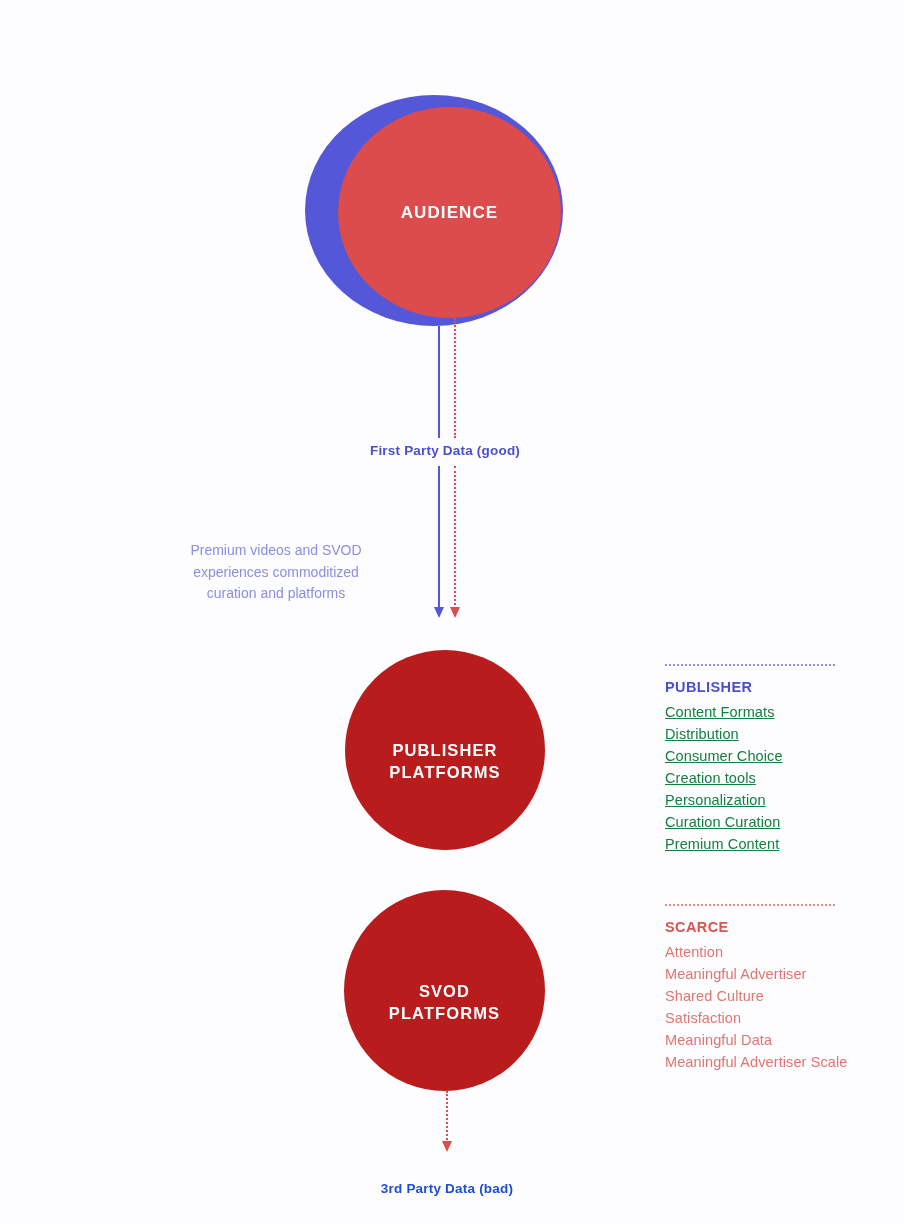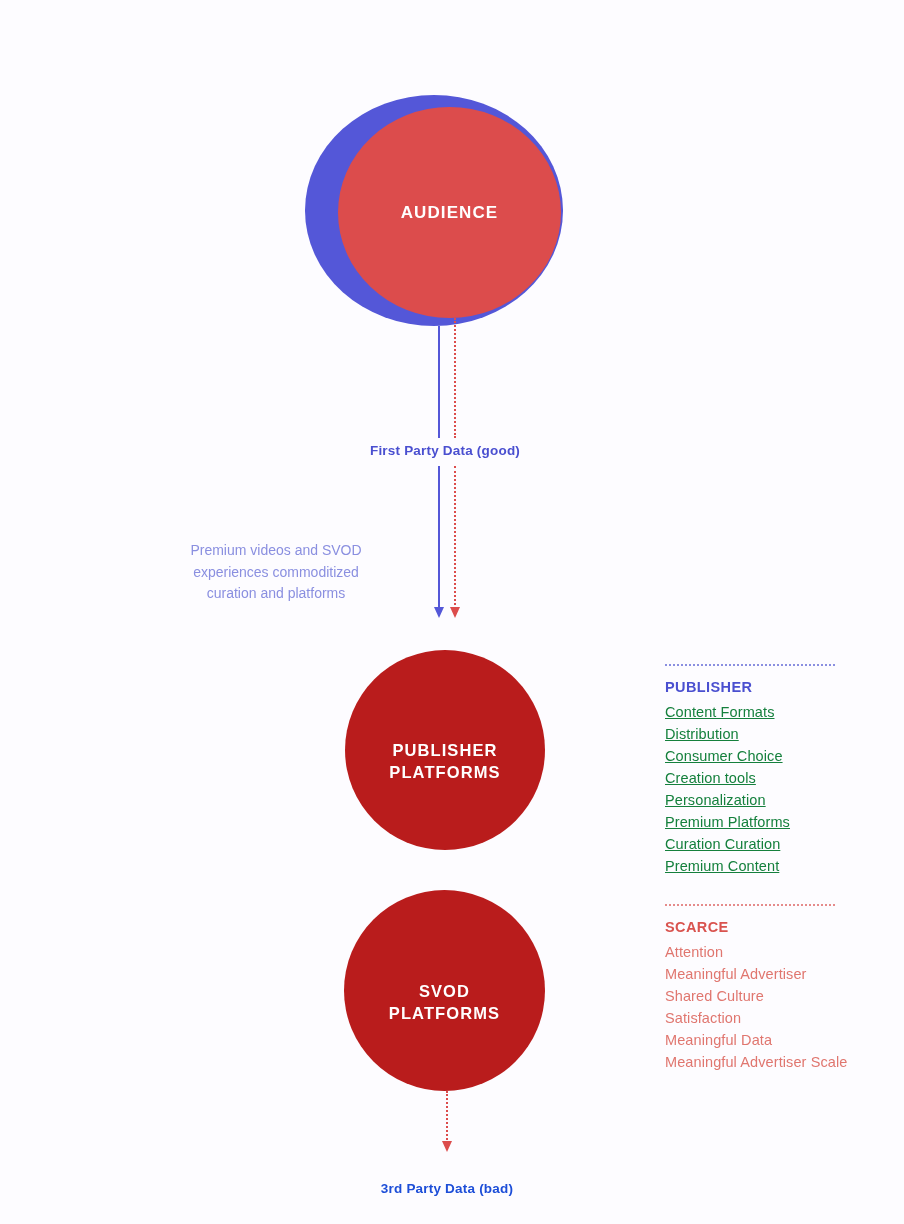"Premium Platforms" li { html: <li>Premium Platforms</li> -> none }
